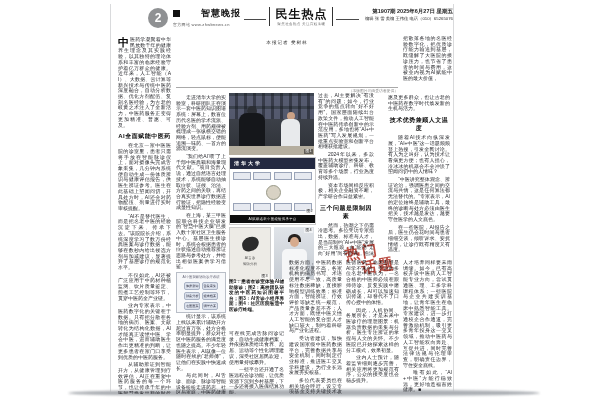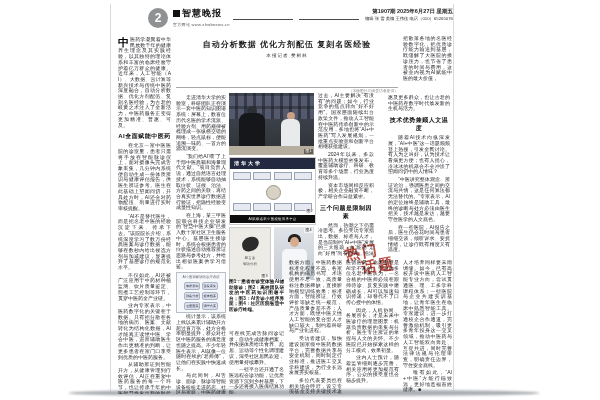"智慧晚报" .masthead-top { gap: none -> 19px }
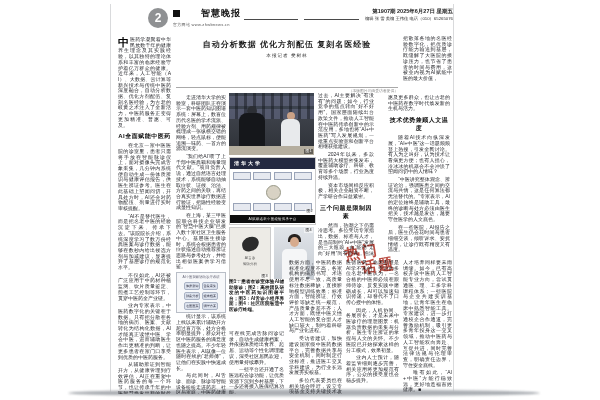"民生热点" div.section-box { html: none -> <div> <div>民生热点</div> <div>聚焦社会热点 关注百姓冷暖</div> </div> }
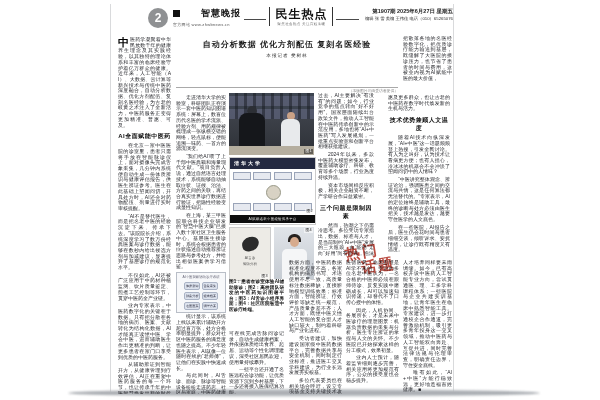"自动分析数据 优化方剂配伍 复刻名医经验" div.kicker { html: <div>自动分析数据 优化方剂配伍 复刻名医经验</div> -> none }
